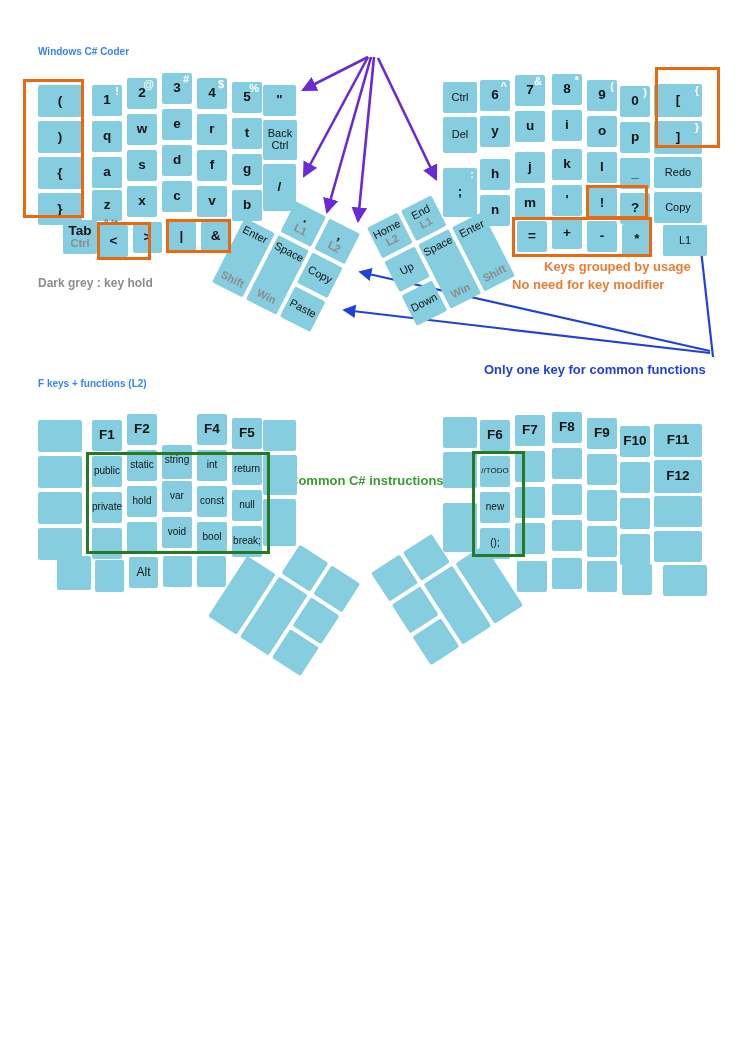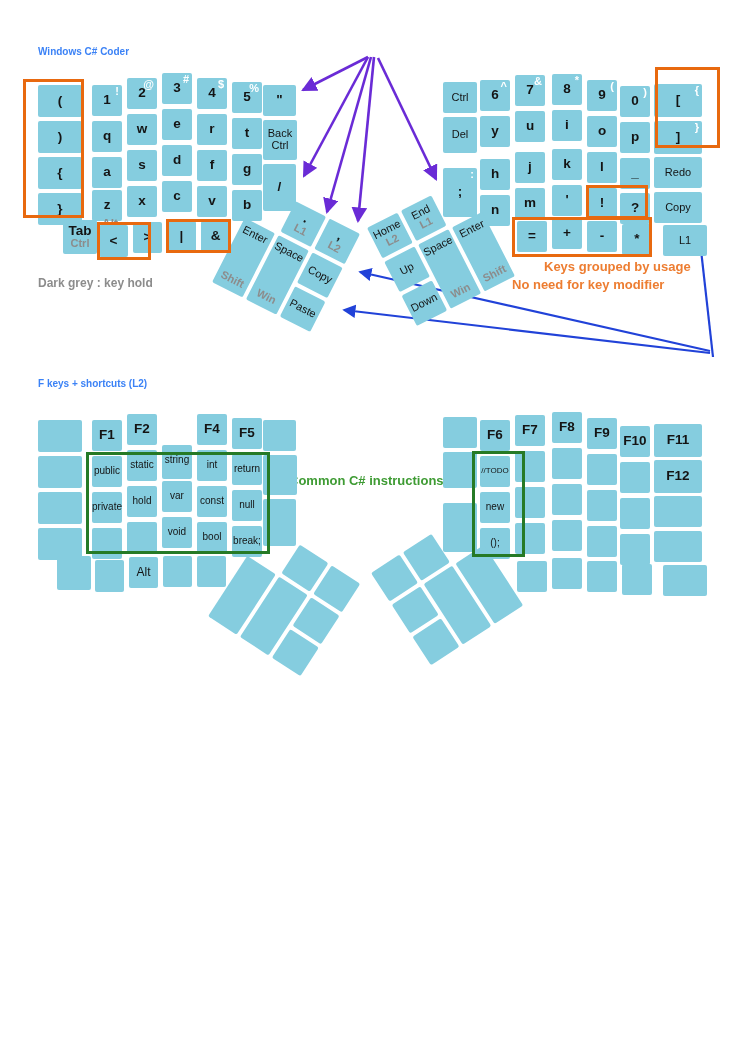"Only one key for common" div.txt { html: none -> <div>Only one key for common functions</div> }
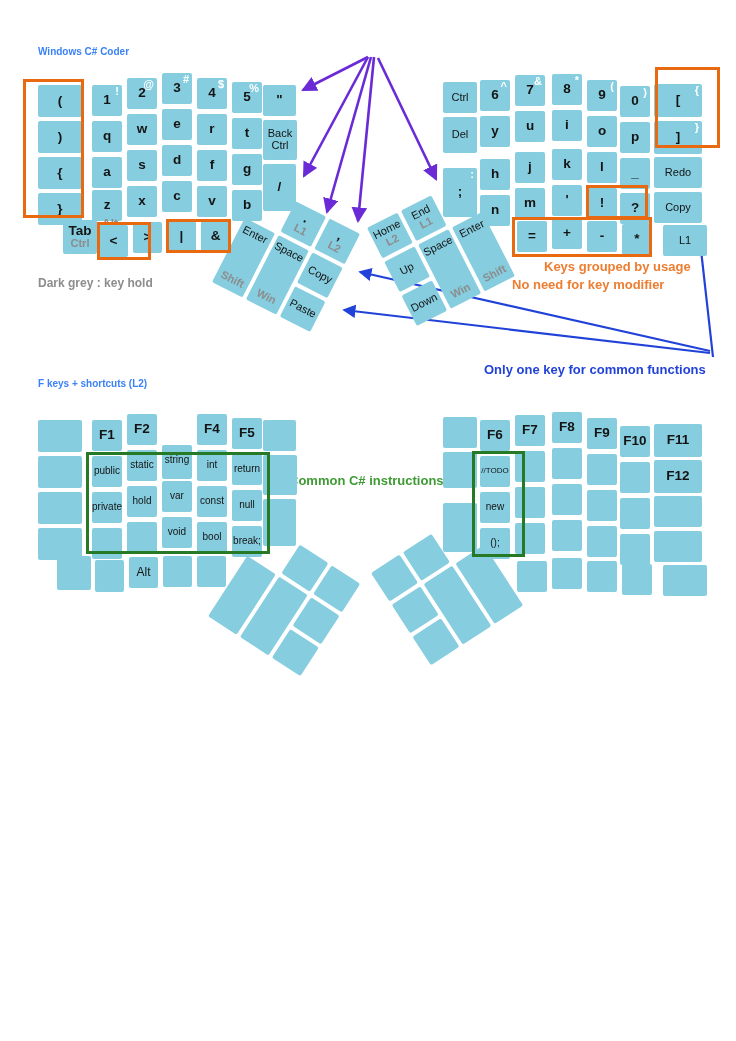"F keys + shortcuts (L2)" div.txt { text: shortcuts -> functions }
